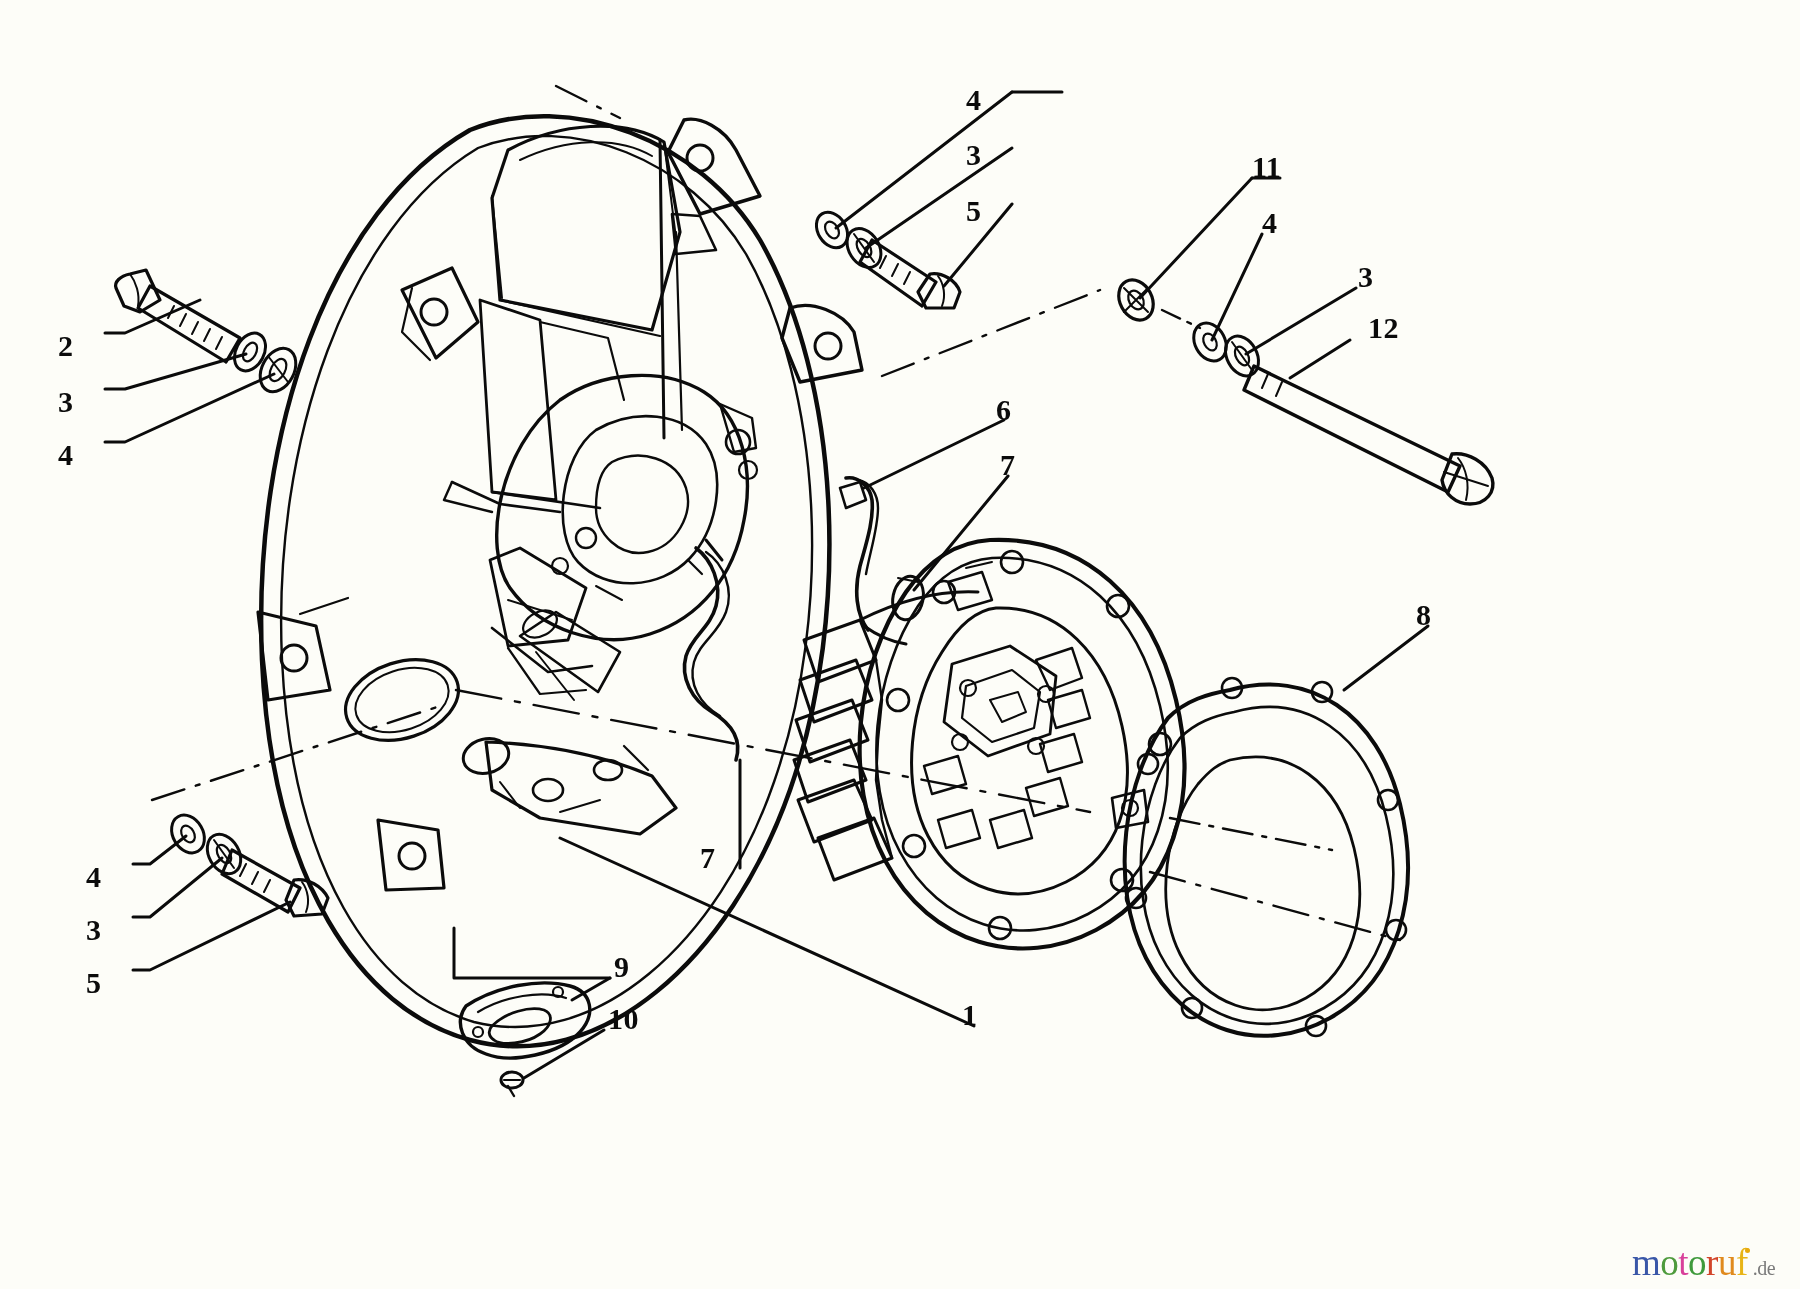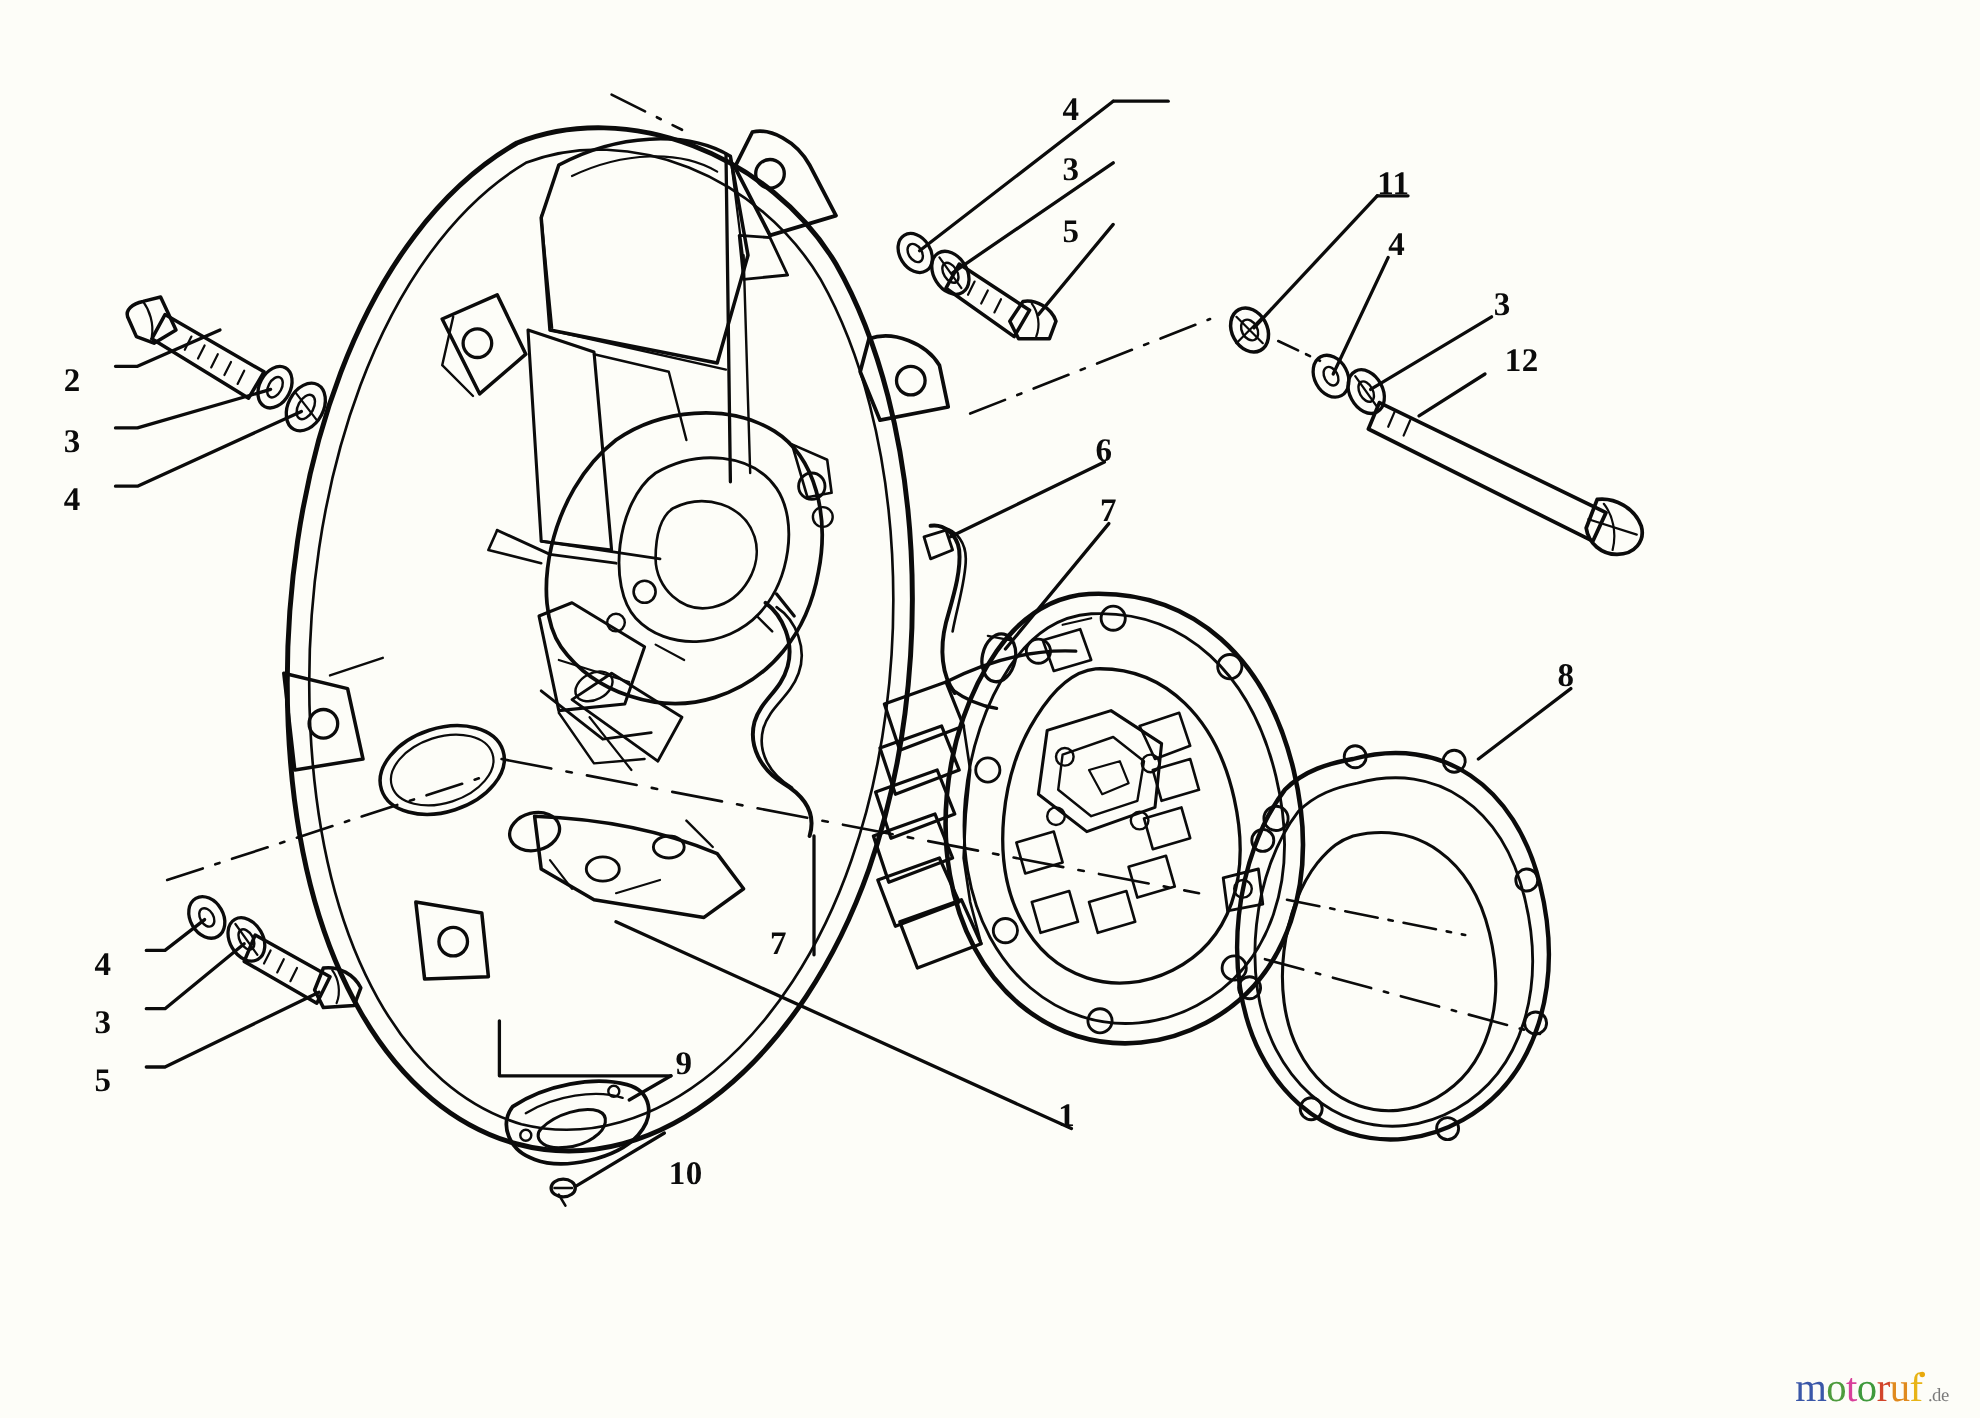"10" div.callout { top: 1052px -> 1004px }
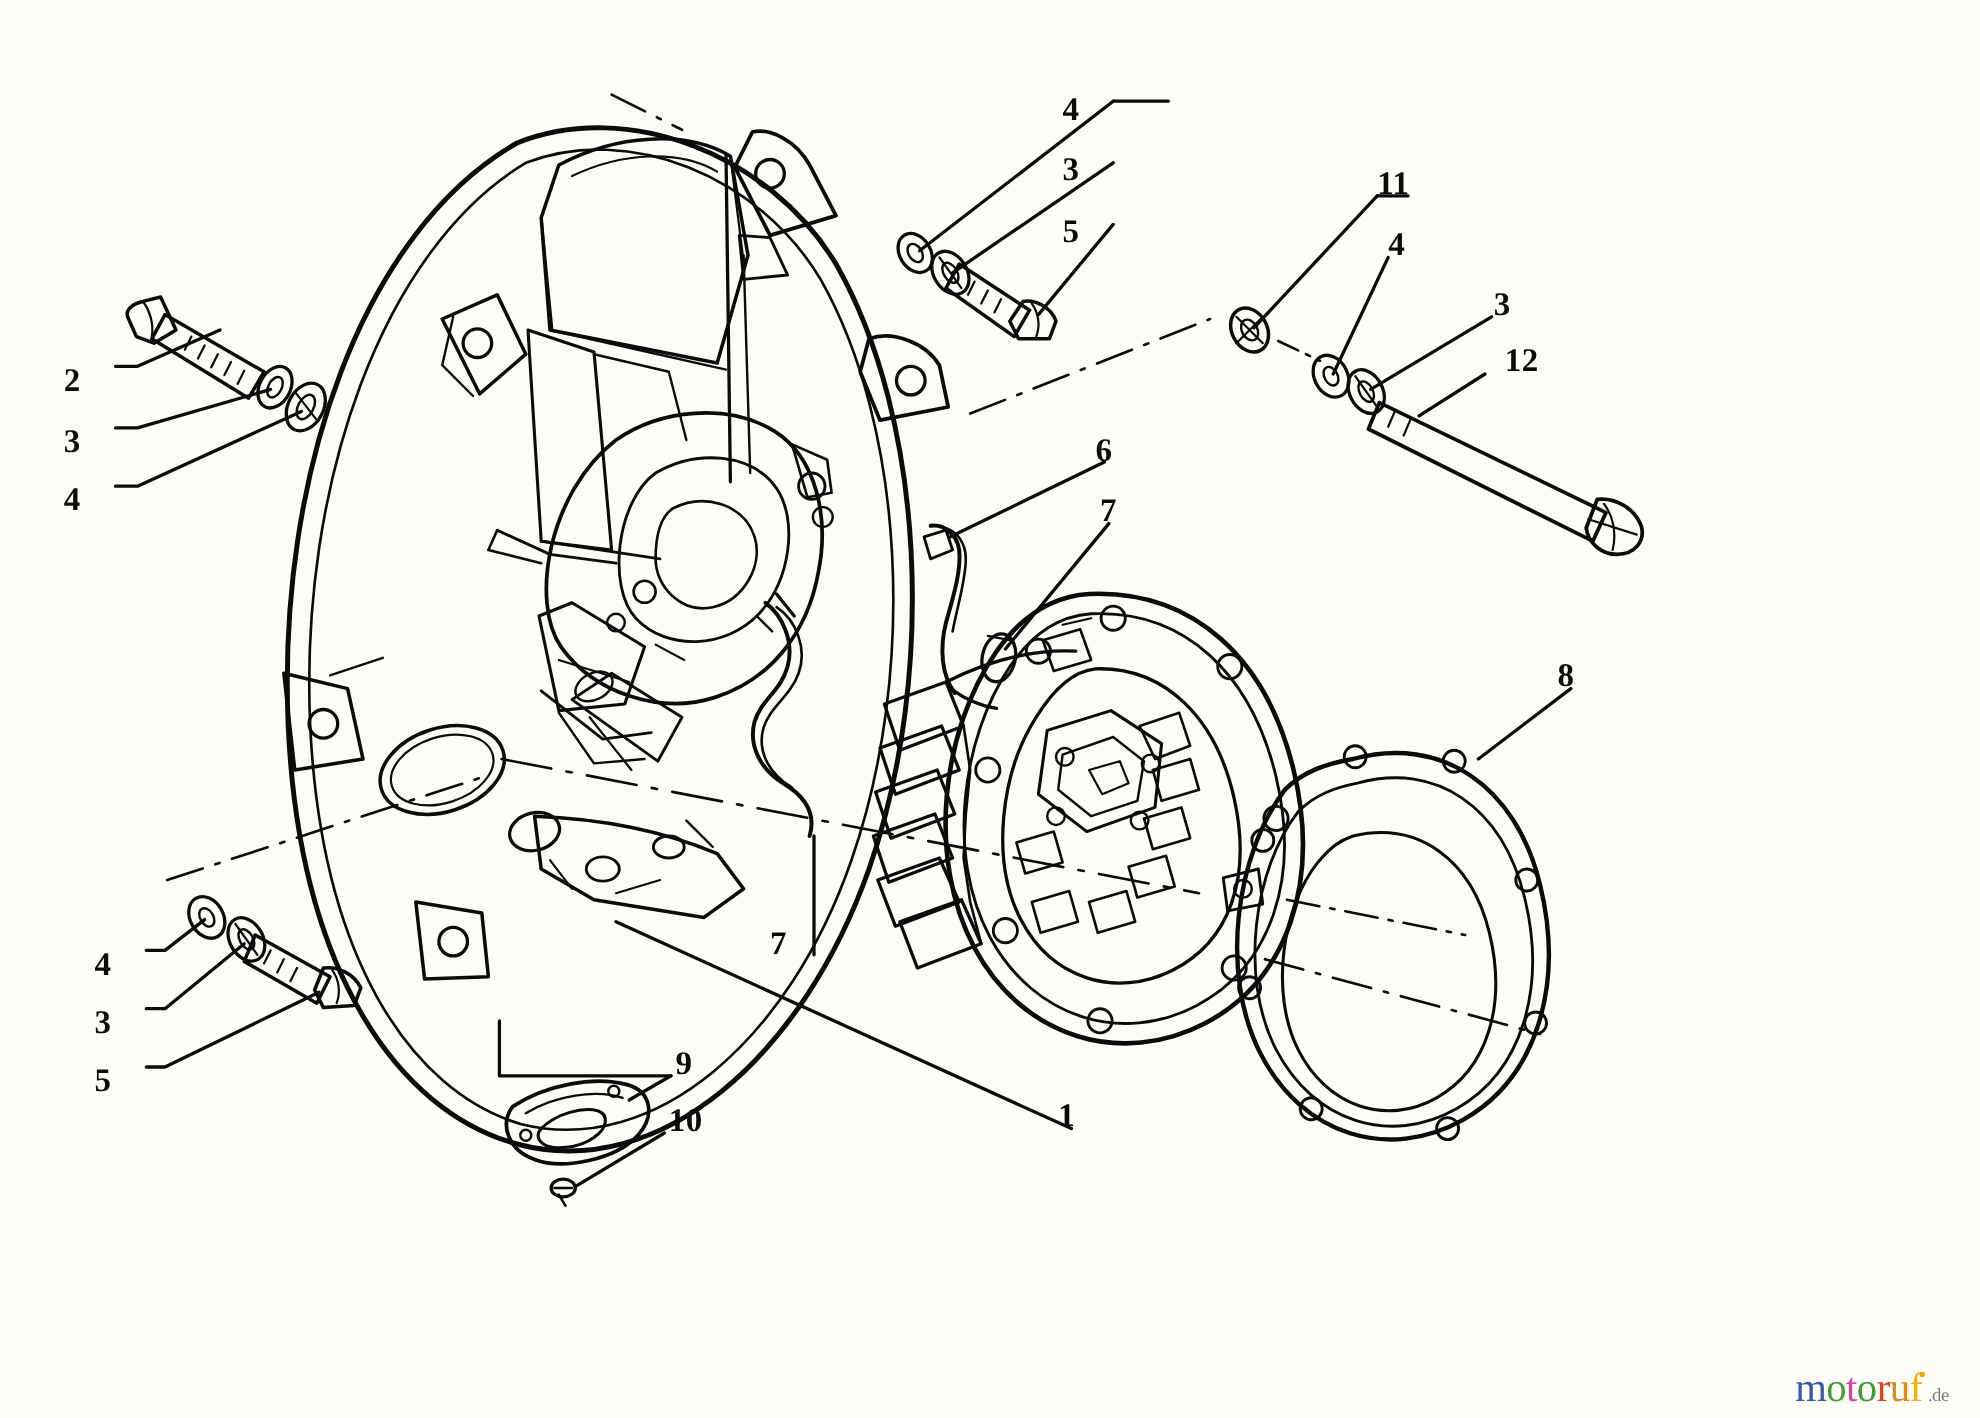".de" #watermark .wm-suffix { font-size: 17px -> 20px }
